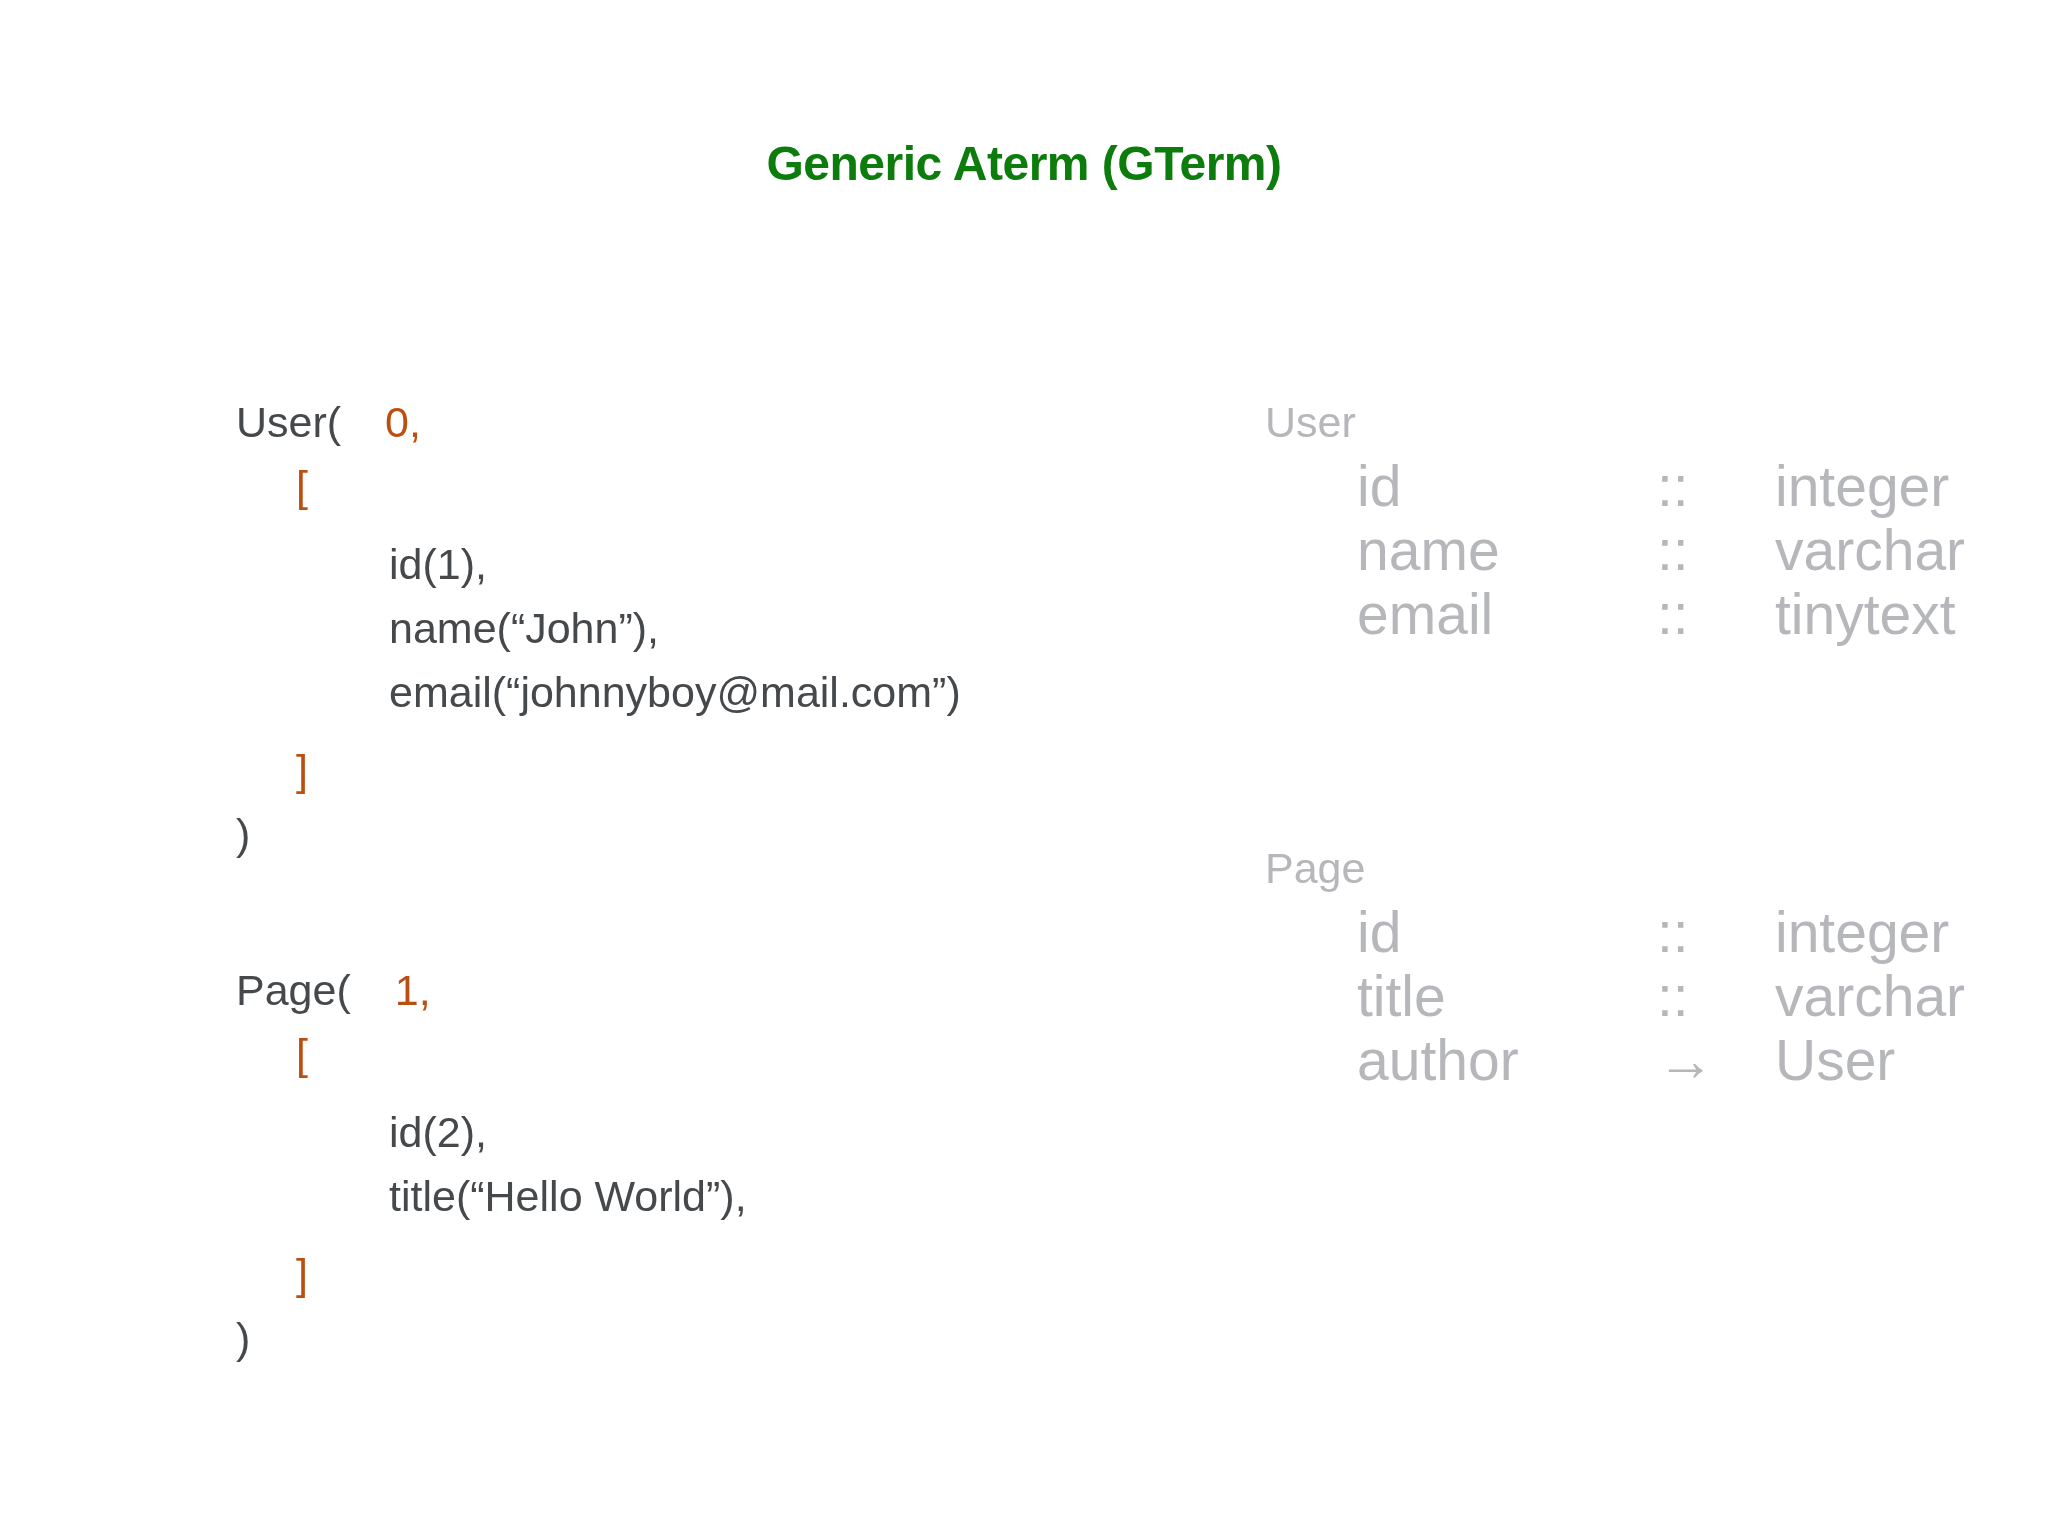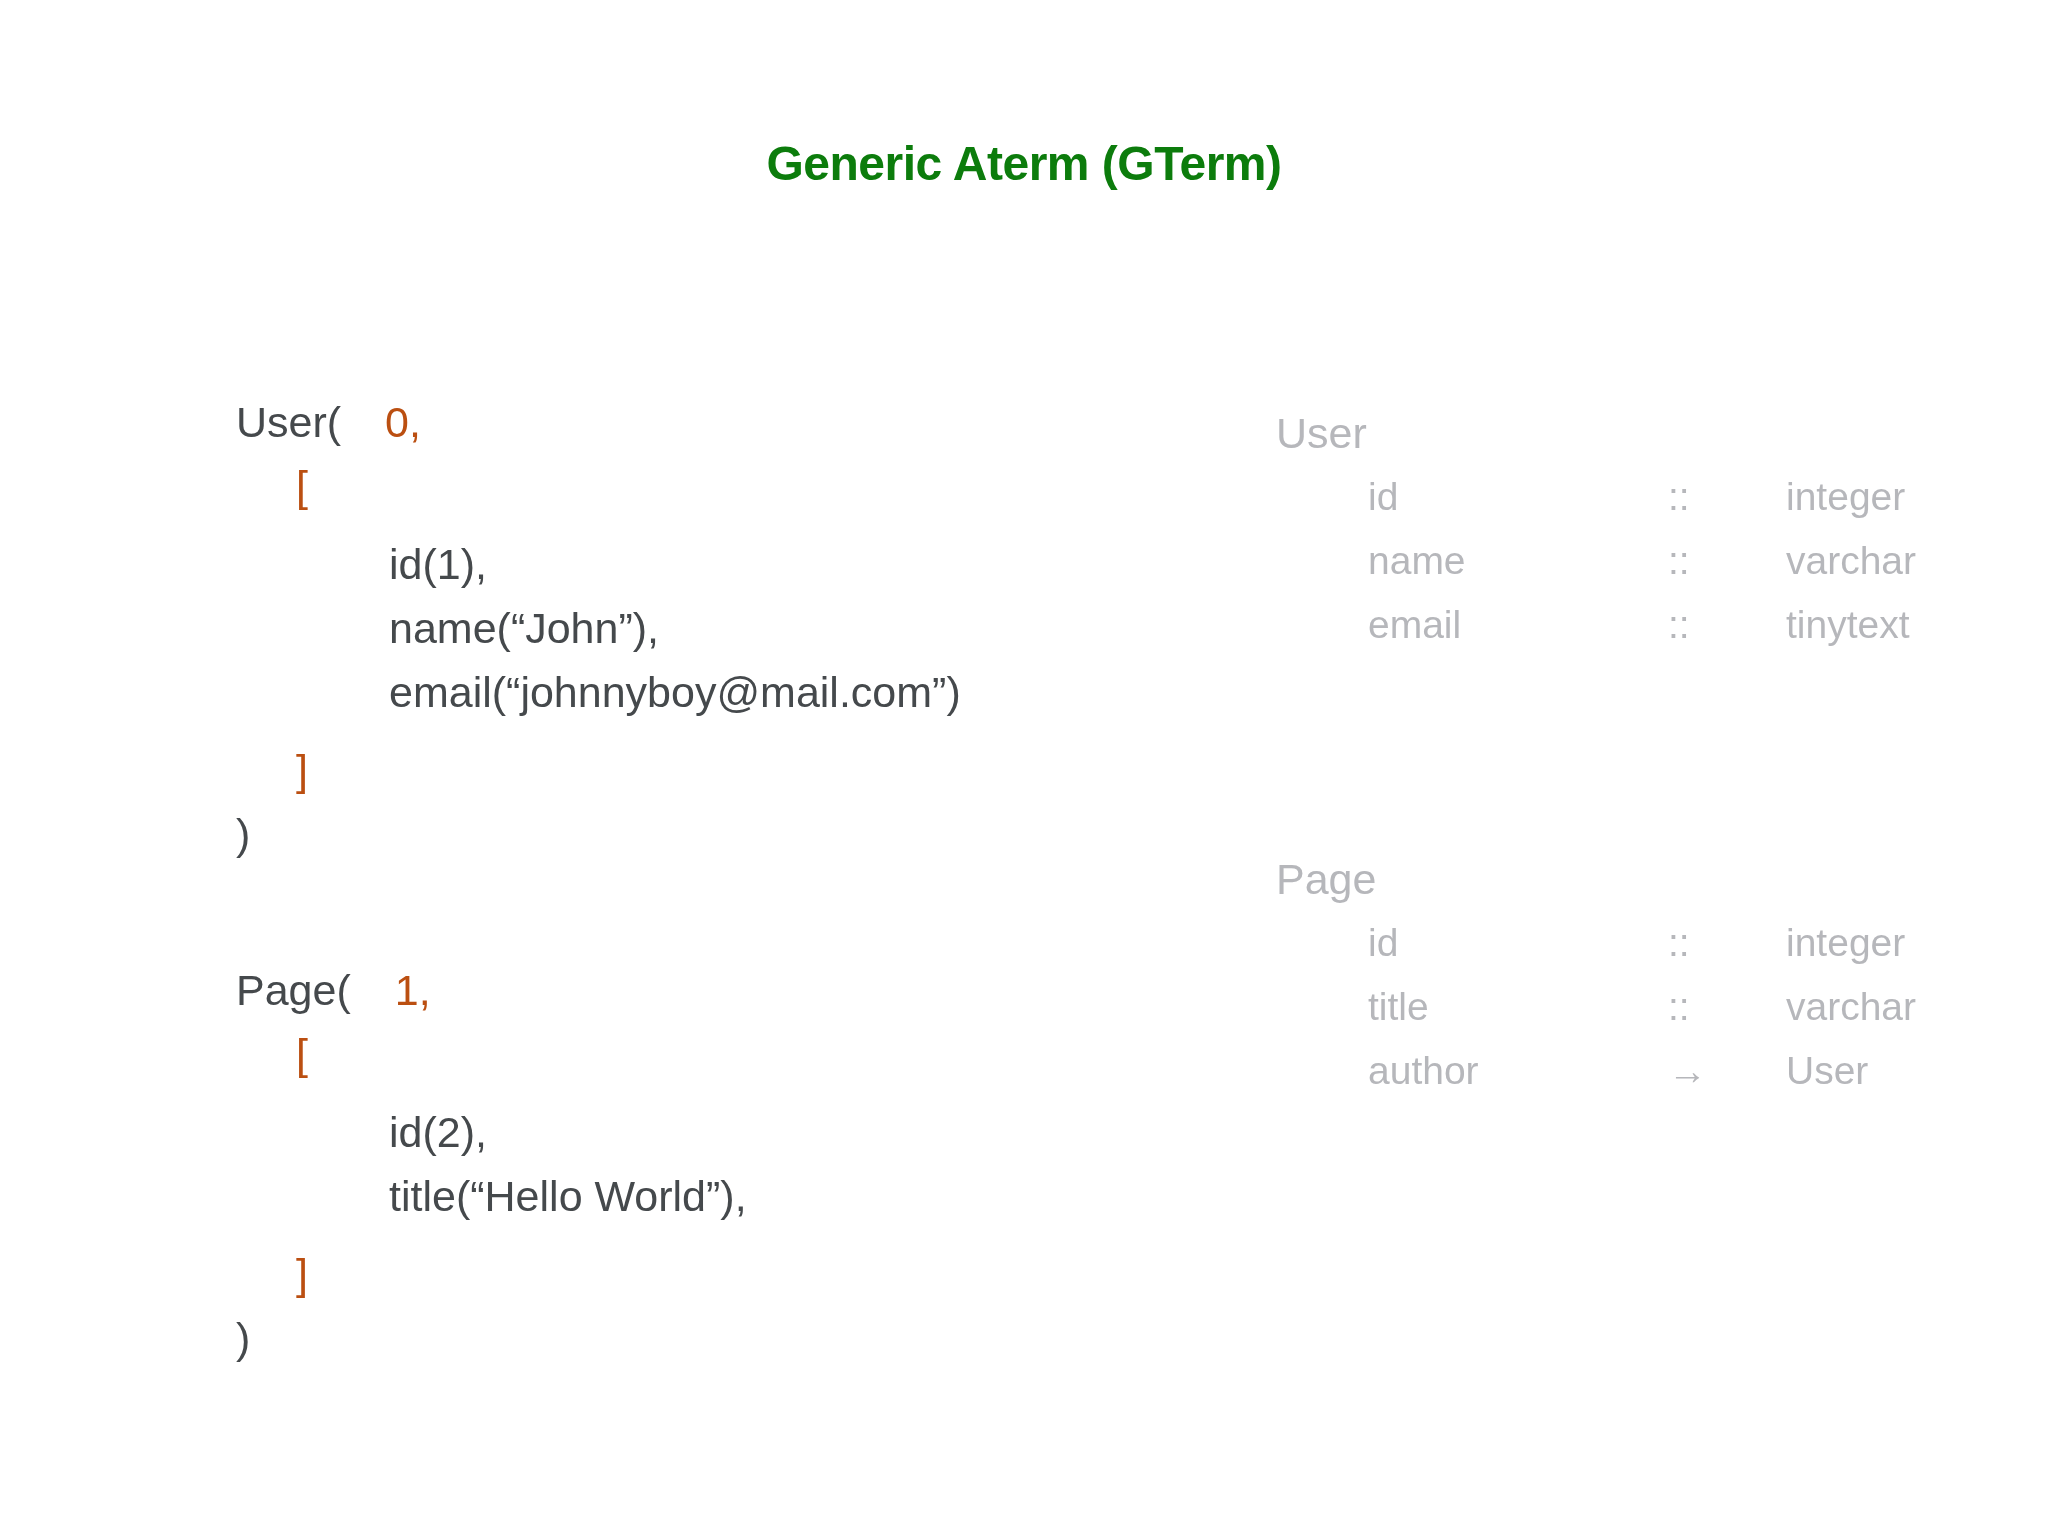"User" .schema-block { margin: 11px -> 0 }
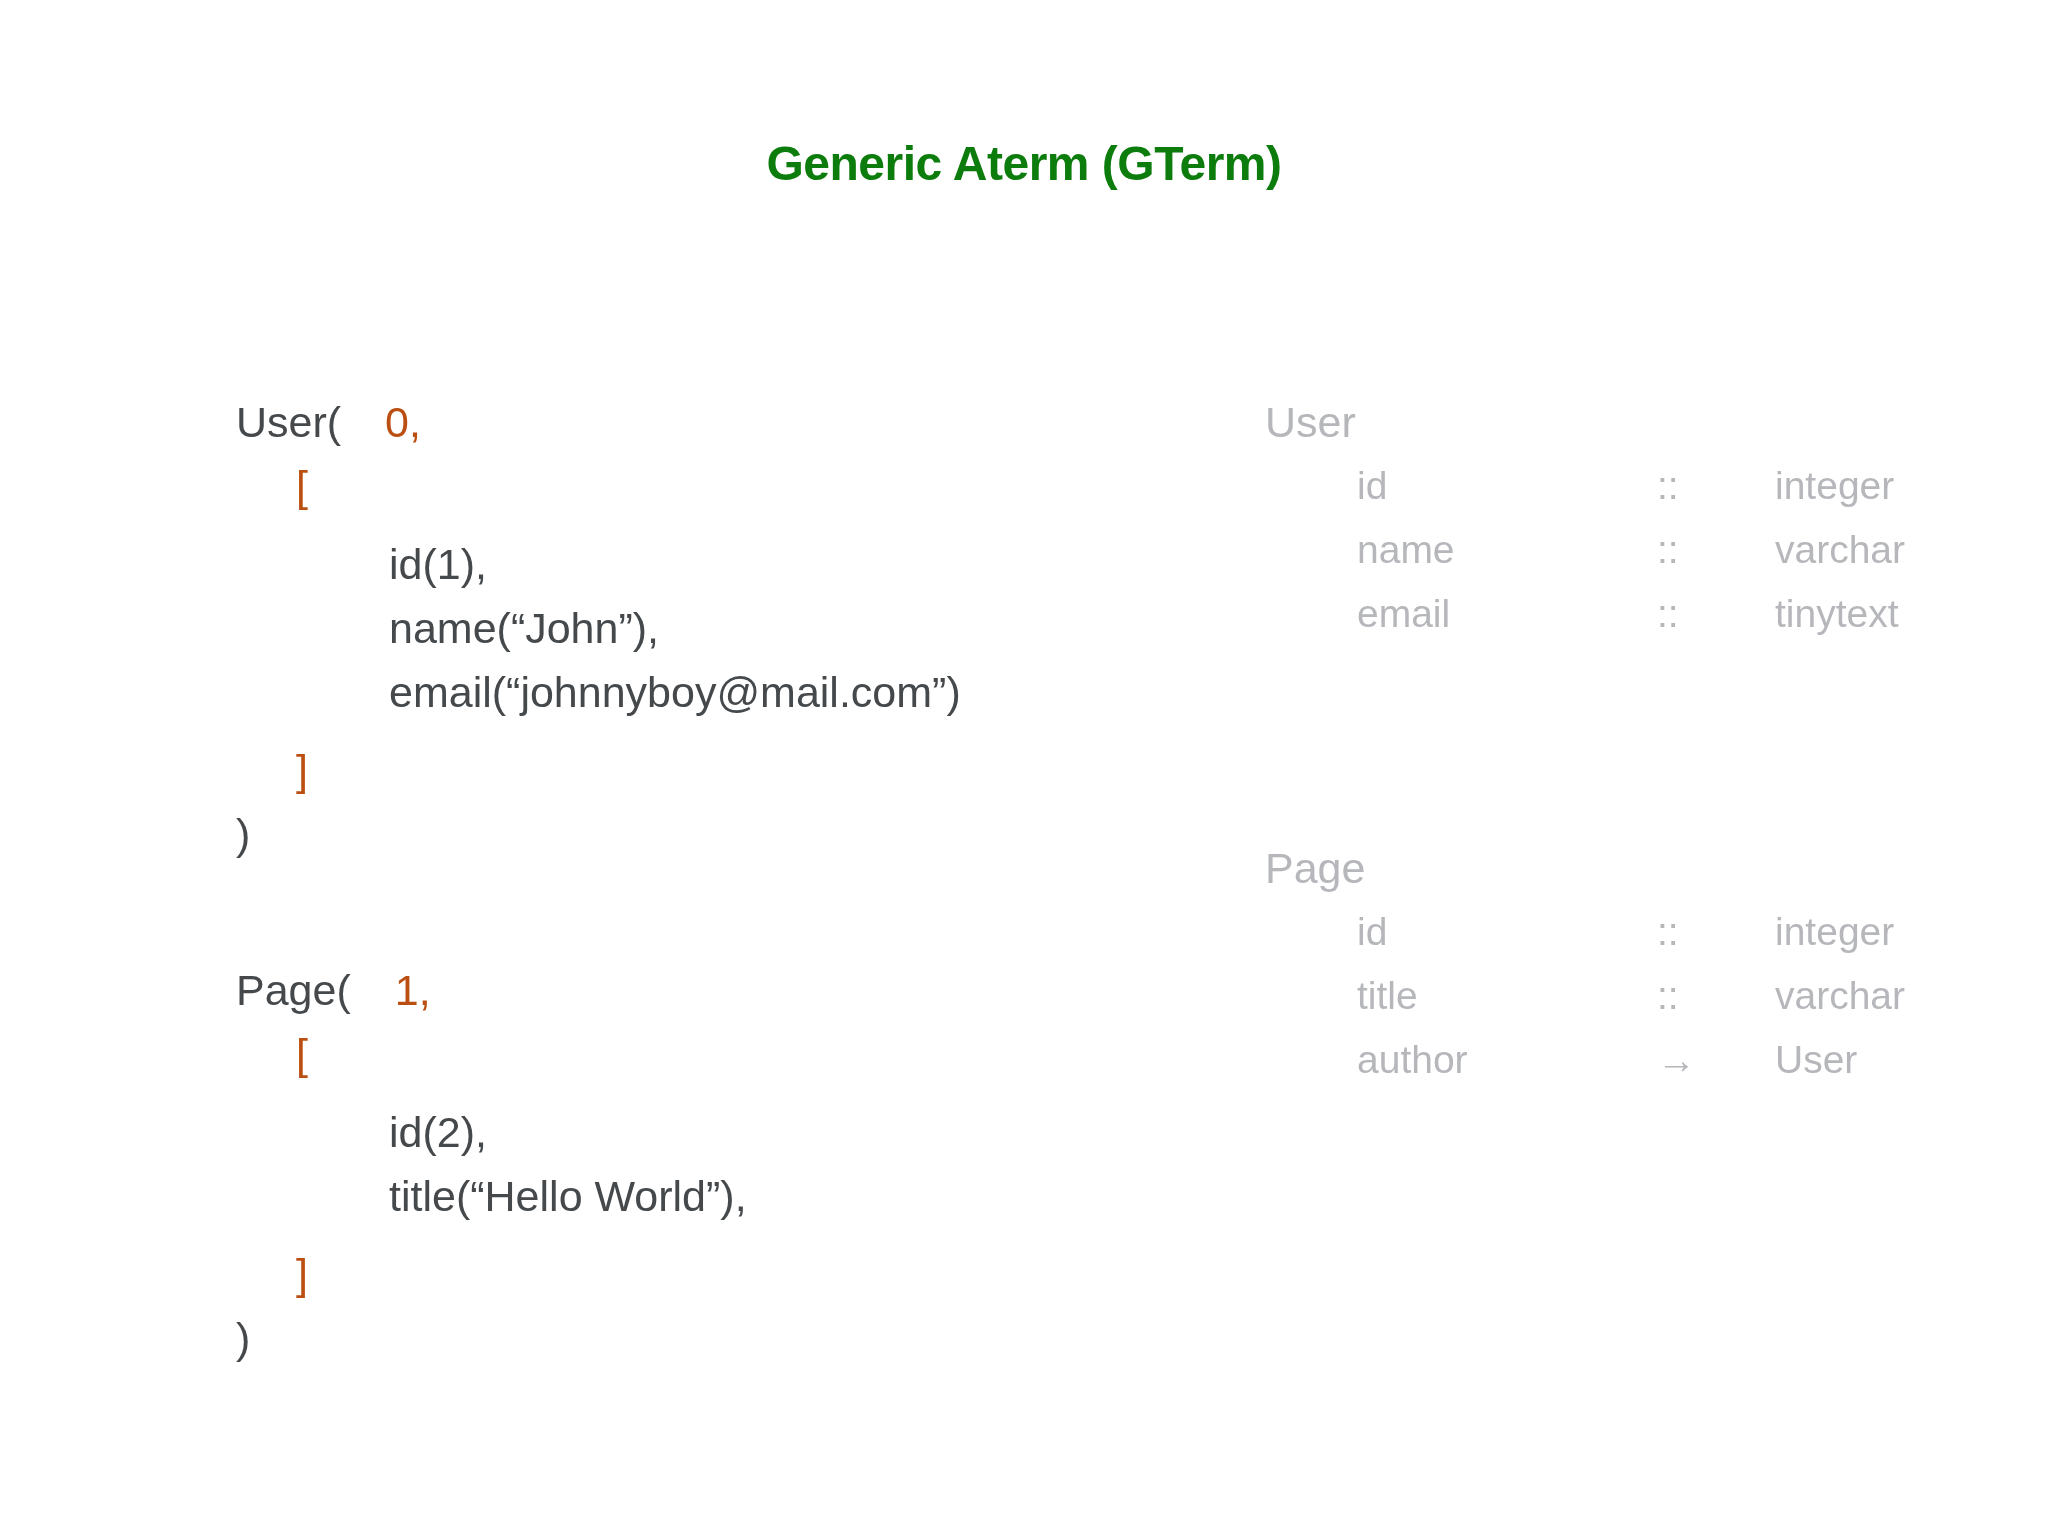"id" .schema-row { font-size: 39px -> 57px }
